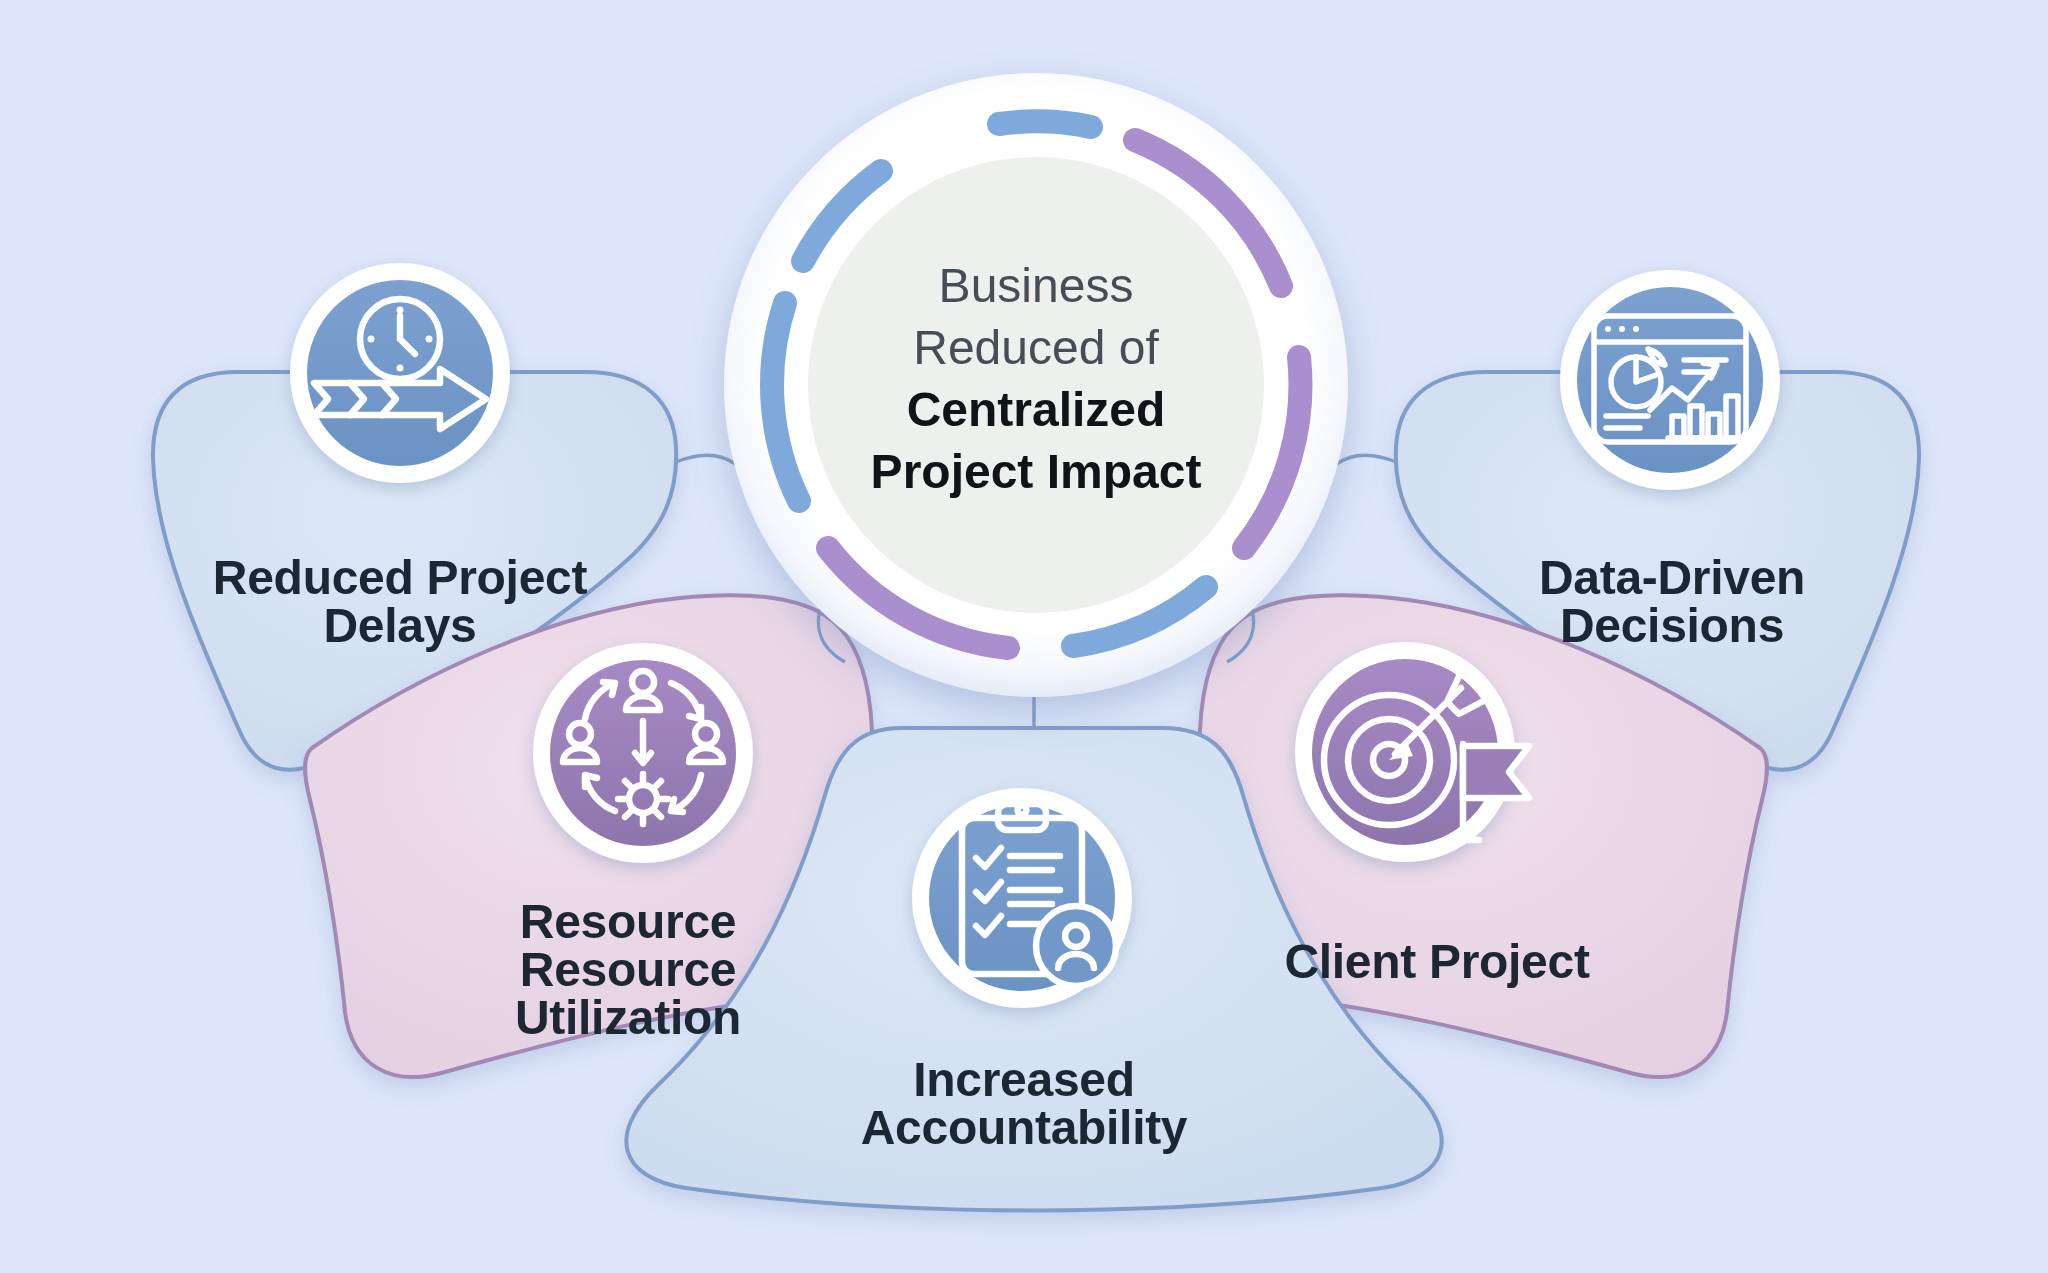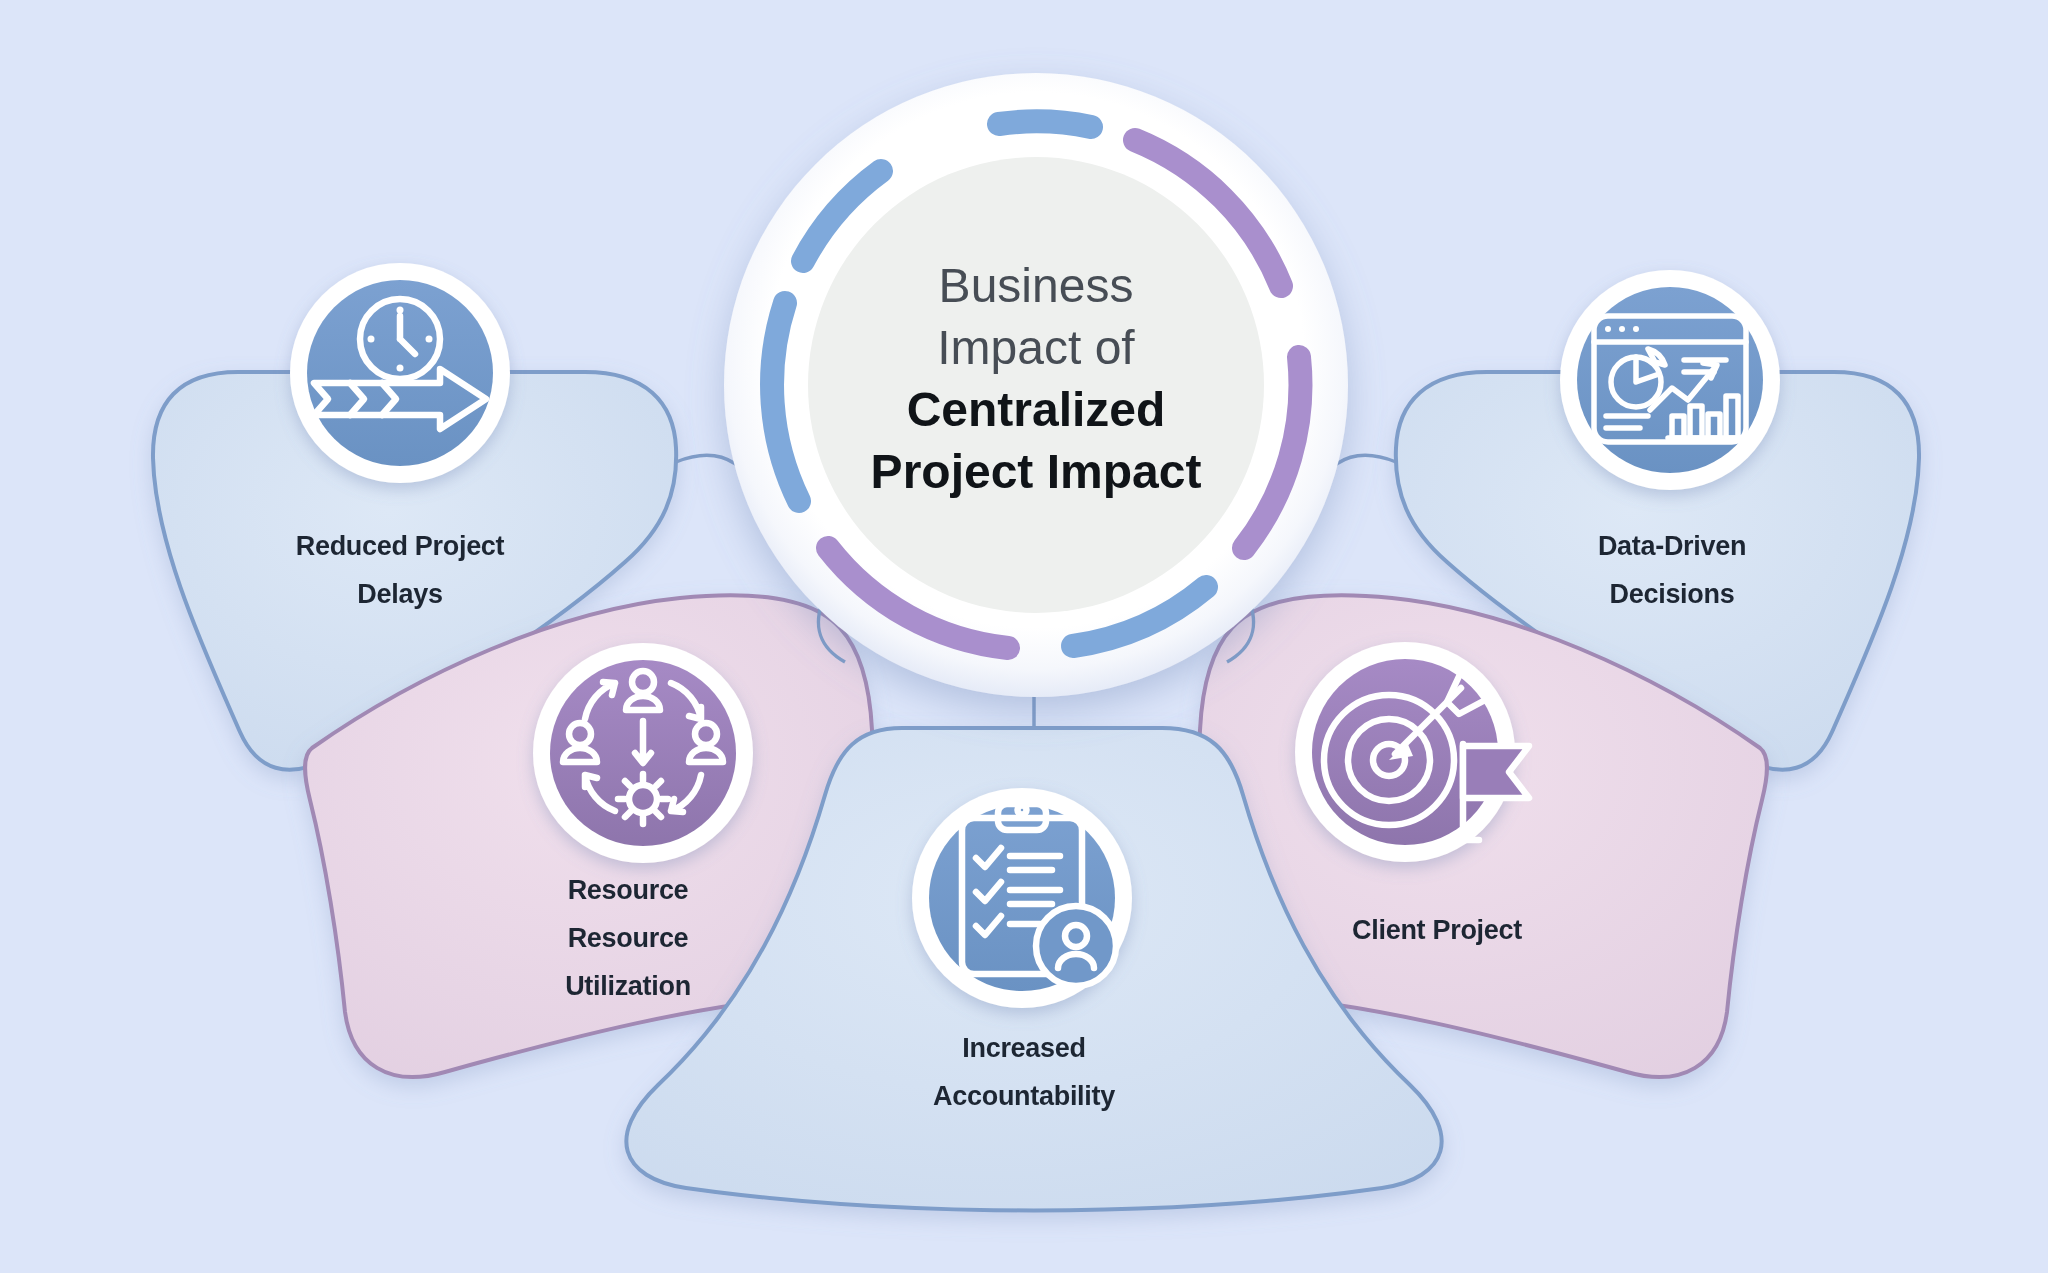"Impact of" span.reg { text: Impact -> Reduced }
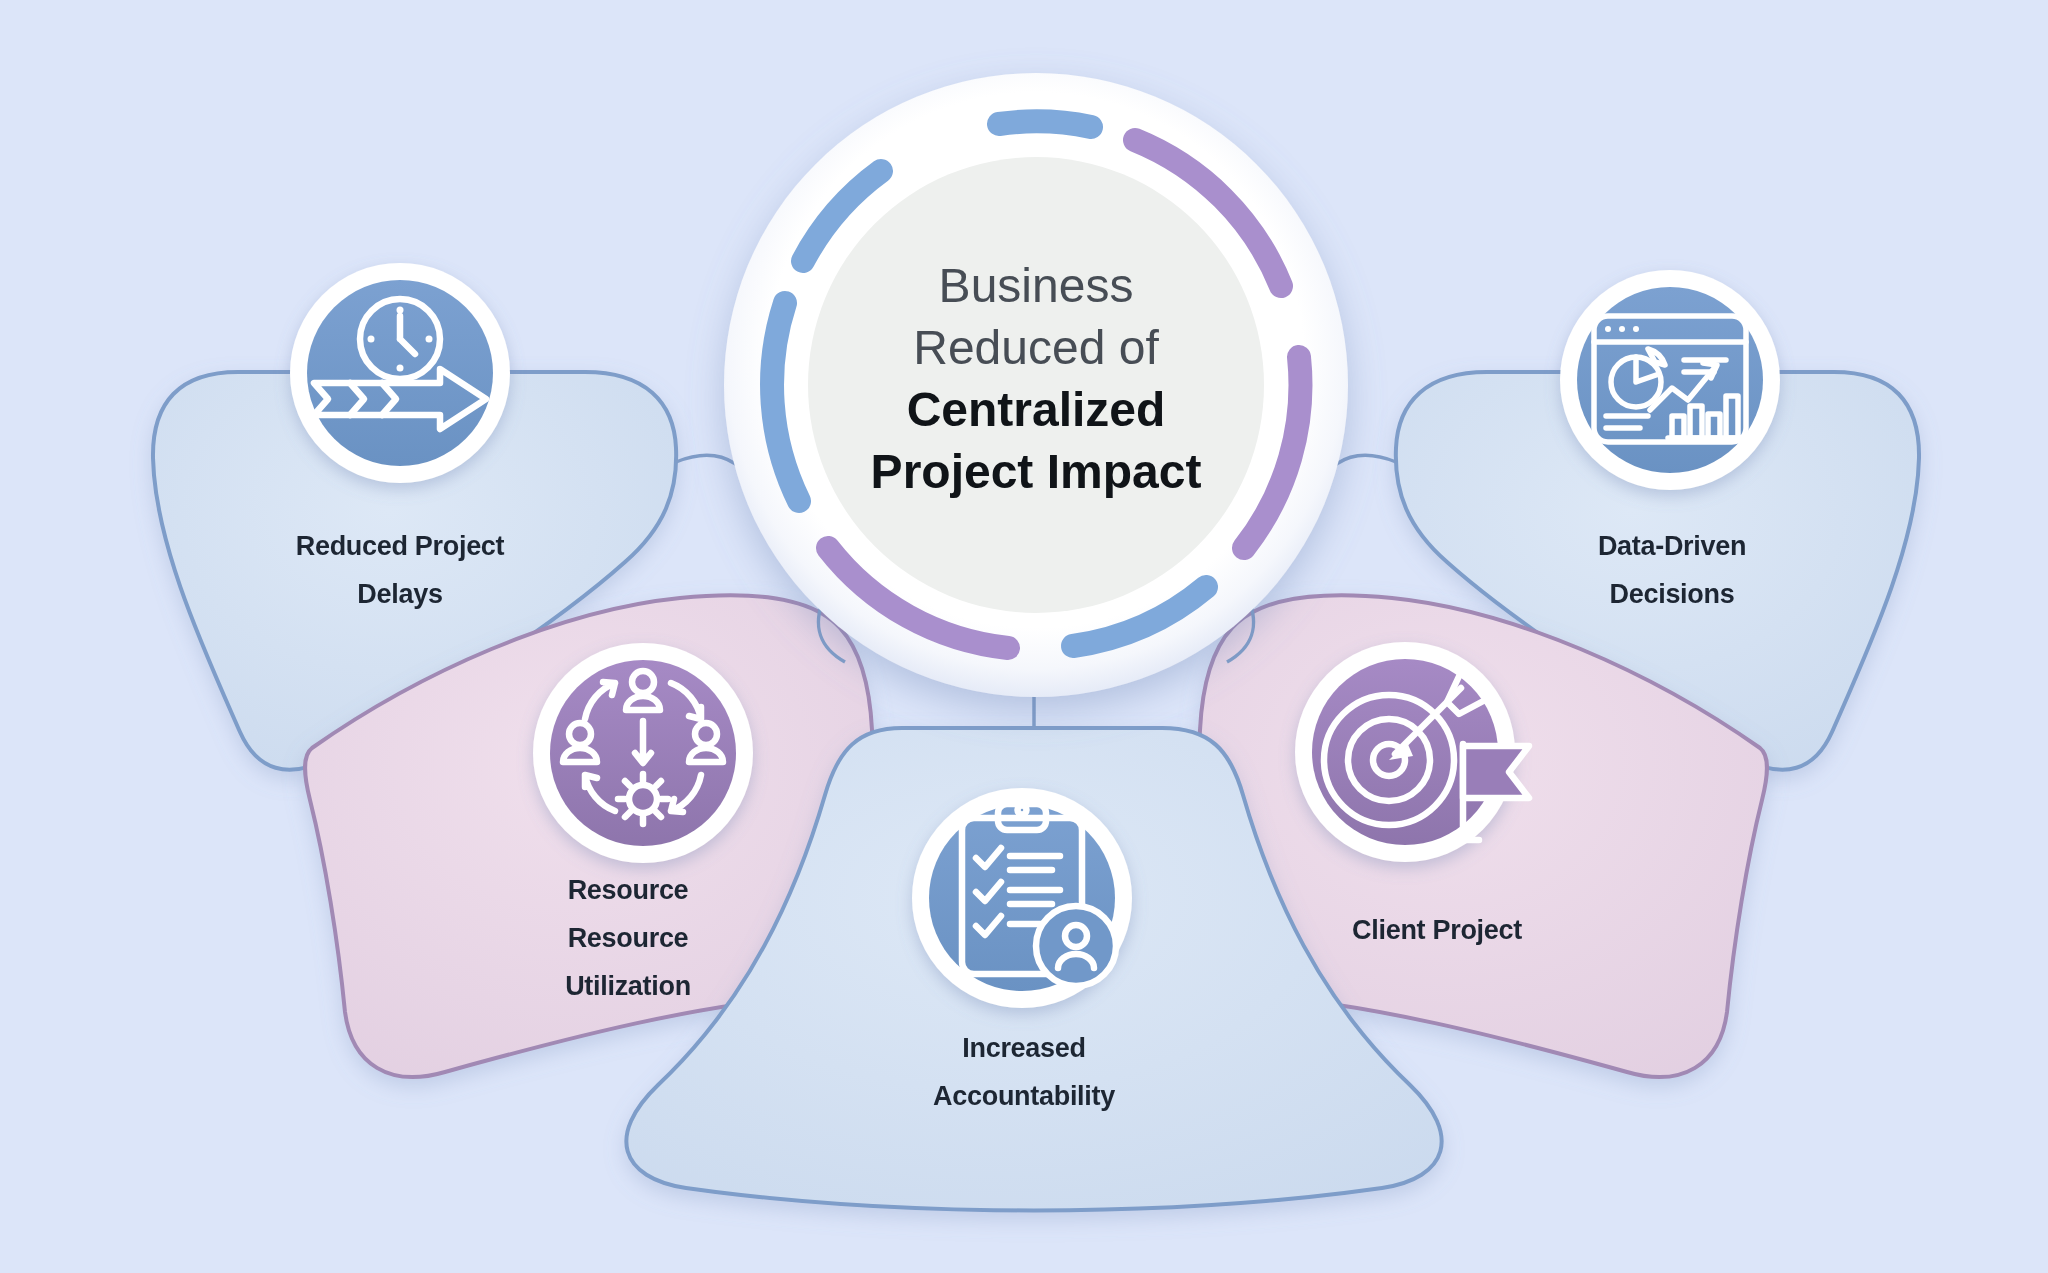"Reduced Project" .label { font-size: 27px -> 48px; margin-top: none -> 32px }
